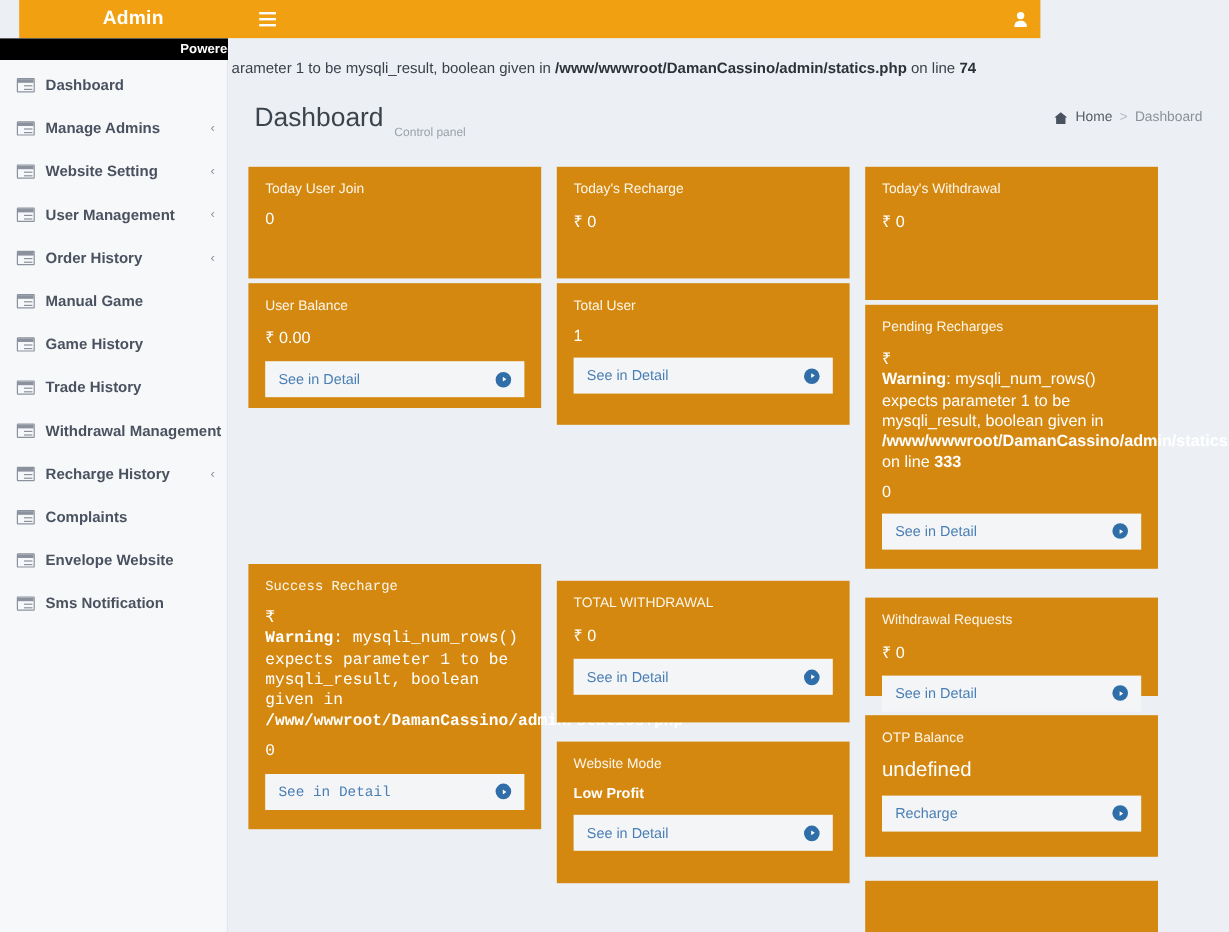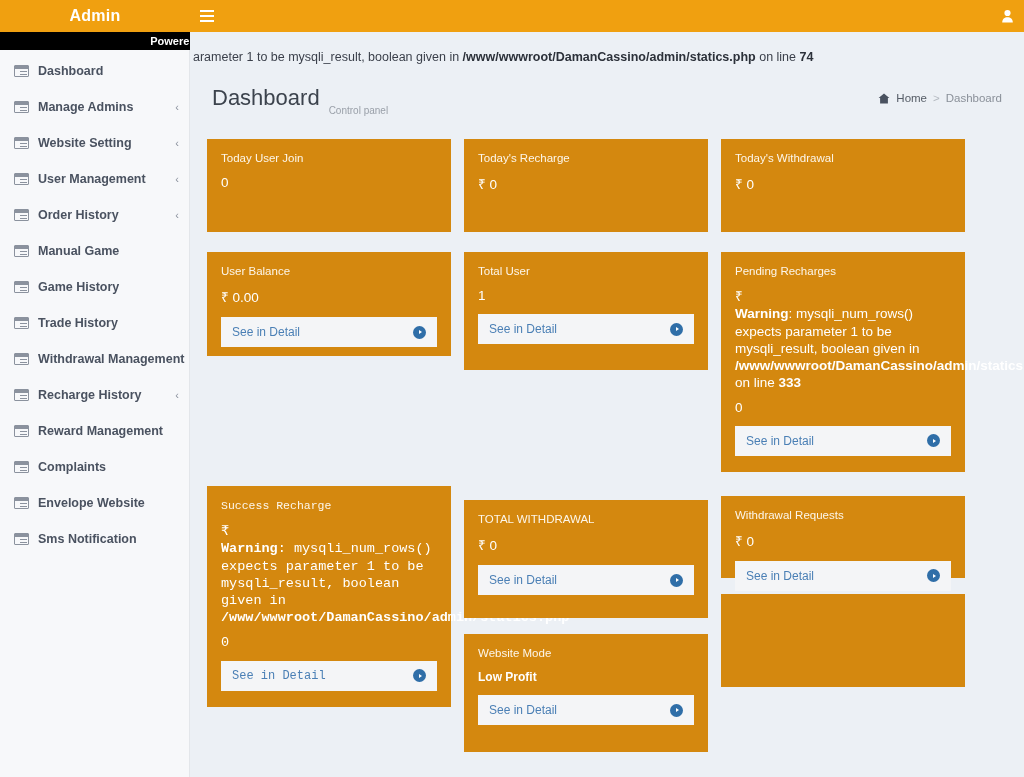"Admin" .topbar { left: 0 -> 16px; width: 1024px -> 851px }
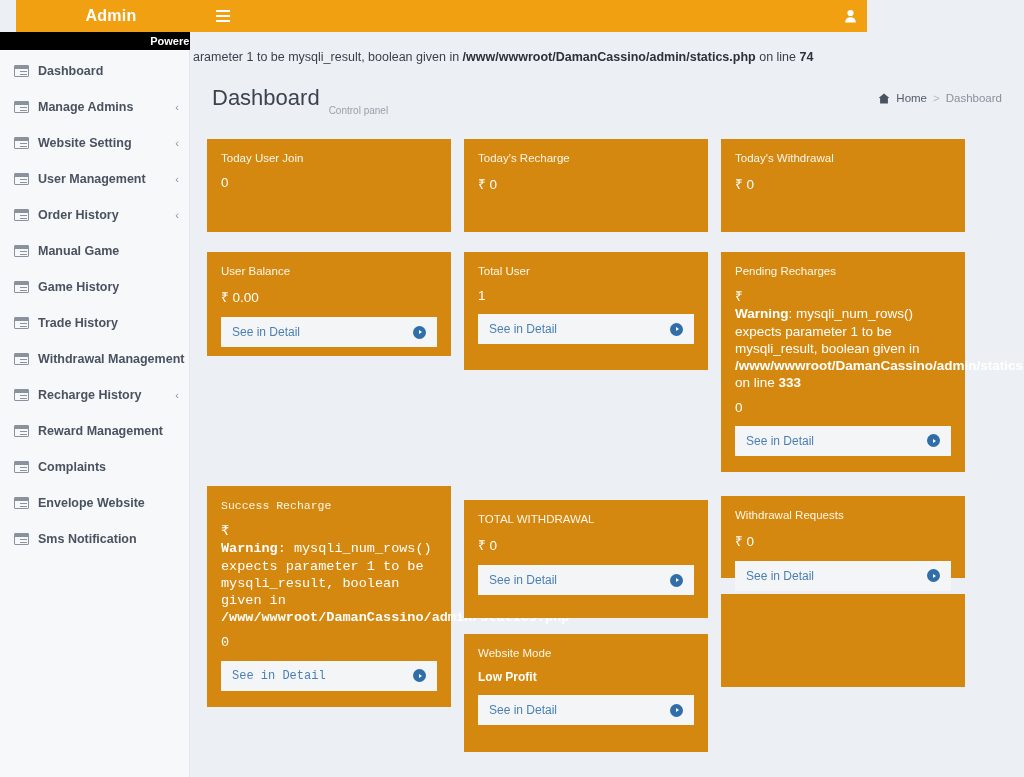"Today User Join" .card { margin-bottom: 20px -> 4px }
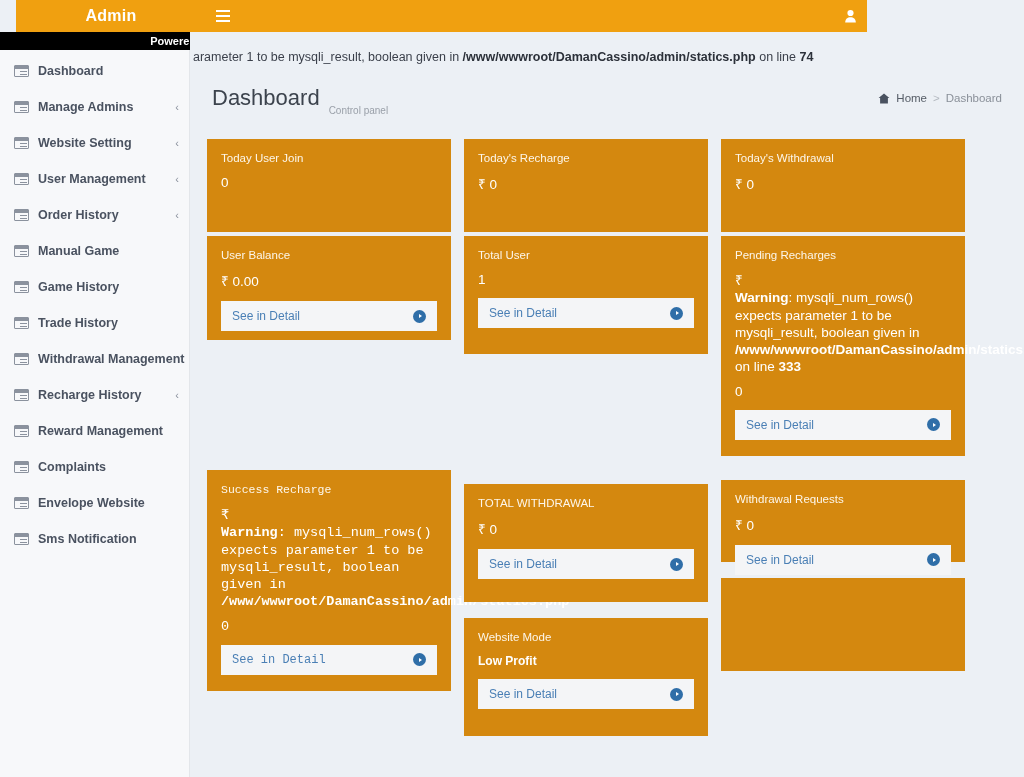"Today's Withdrawal" div.card { height: 93px -> 111px }
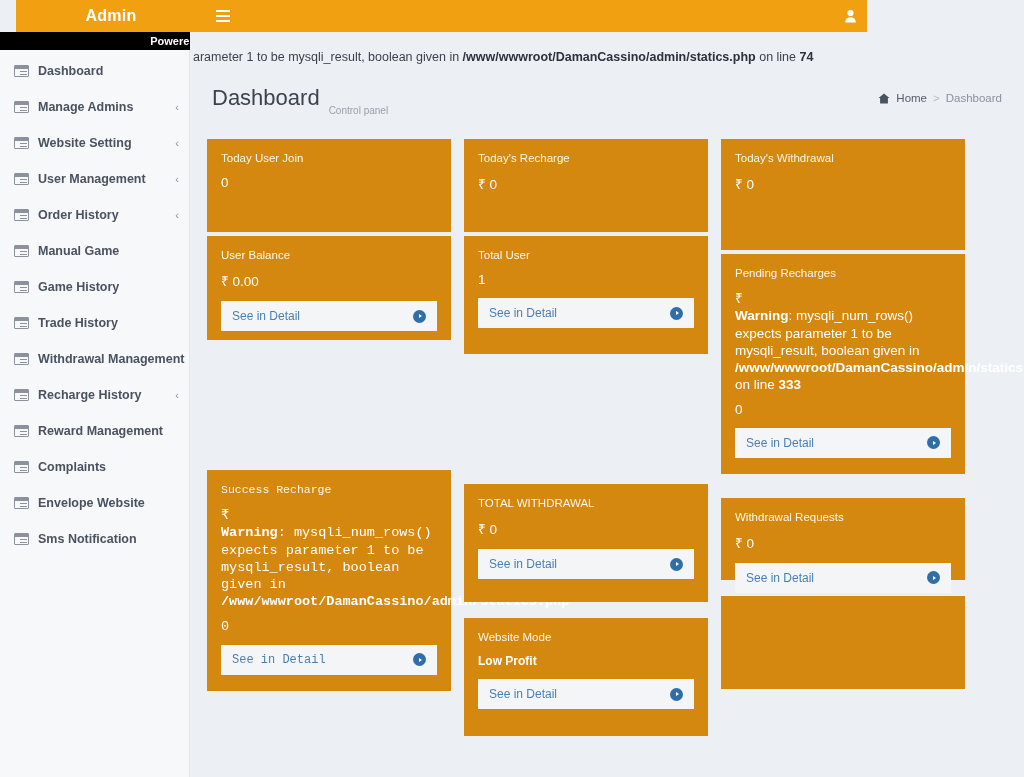"Reward Management" div.nav-item { html: <div> <span></span> <span>Reward Management</span> </div> -> none }
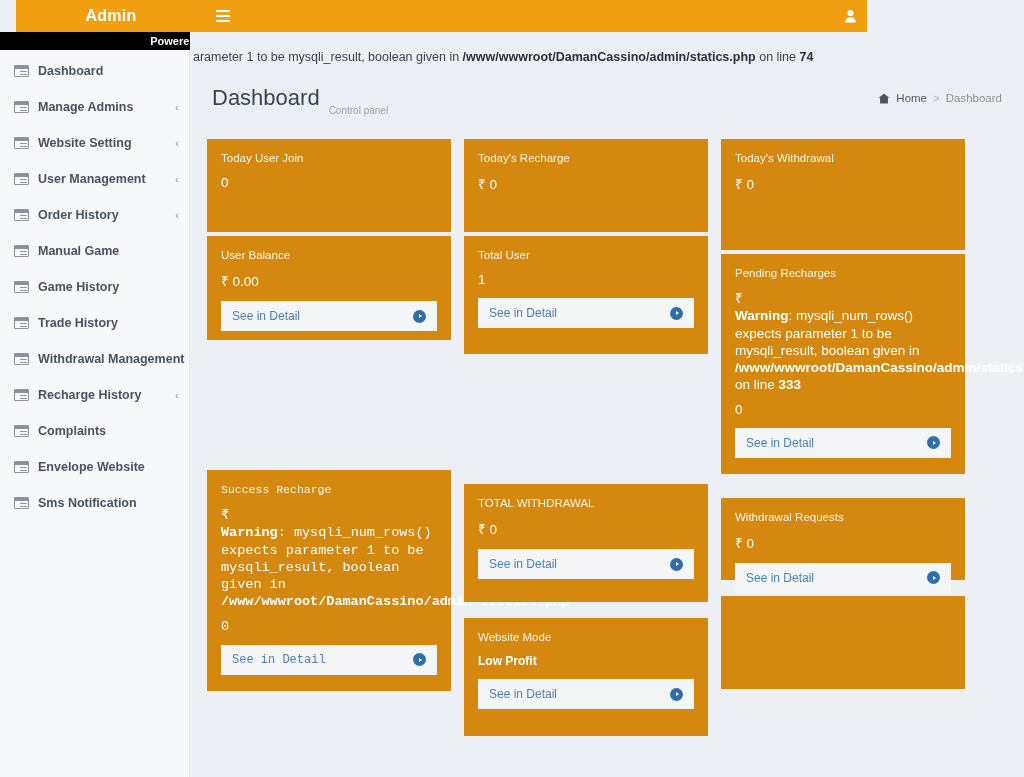"OTP Balance" div.card { html: none -> <div> <div>OTP Balance</div> <div>undefined</div> <div> <span>Recharge</span> <span></span> </div> </div> }
